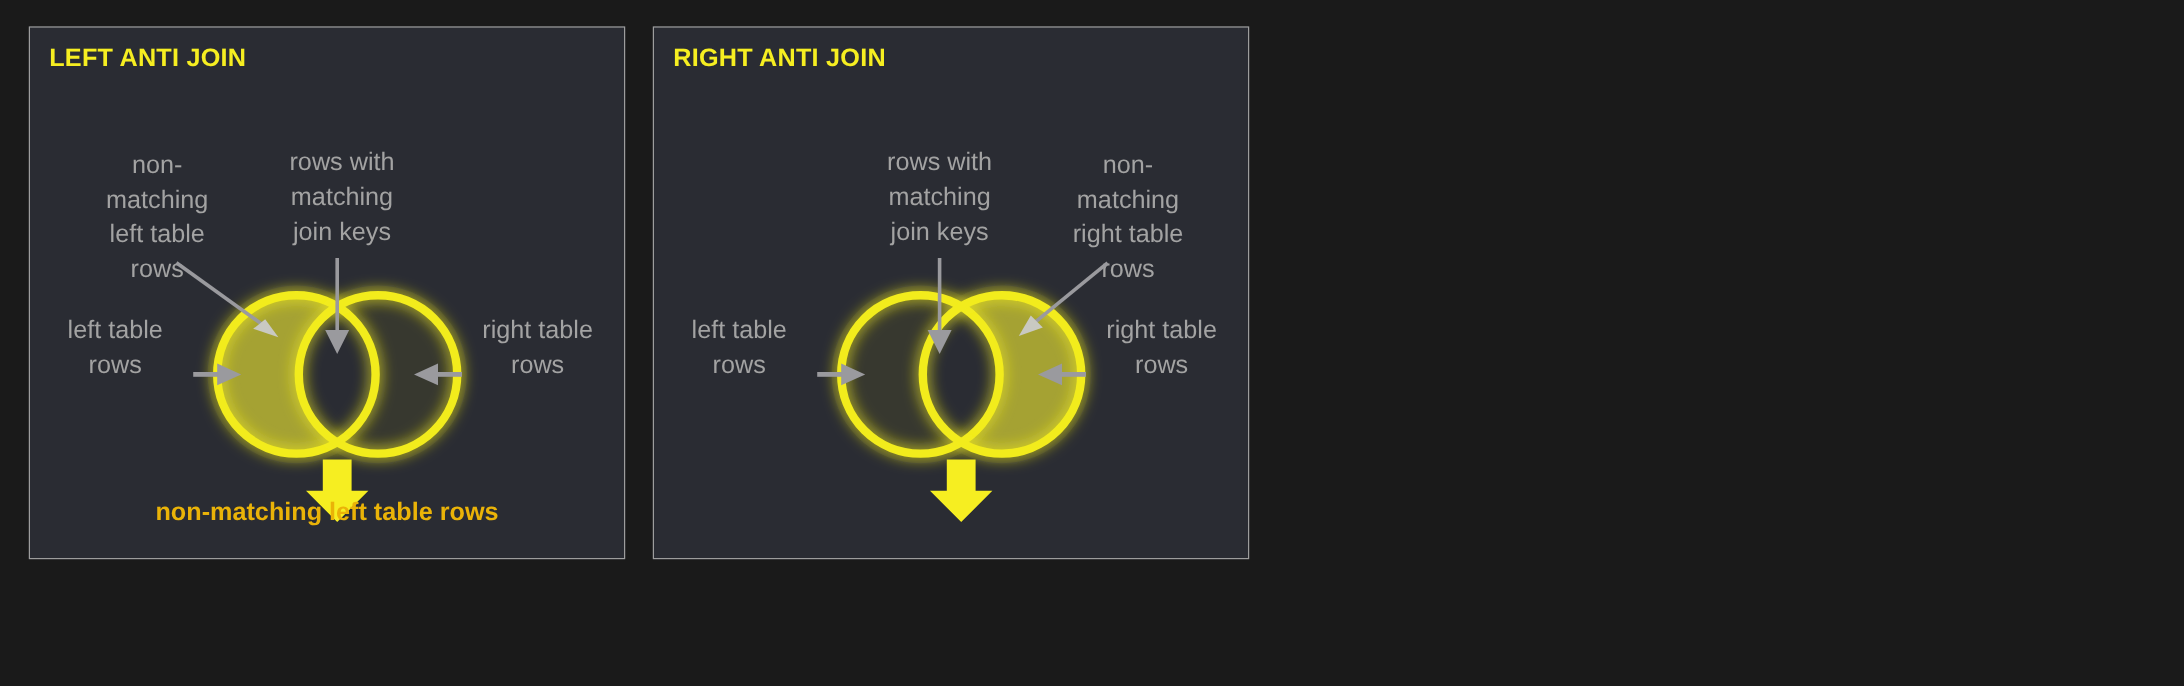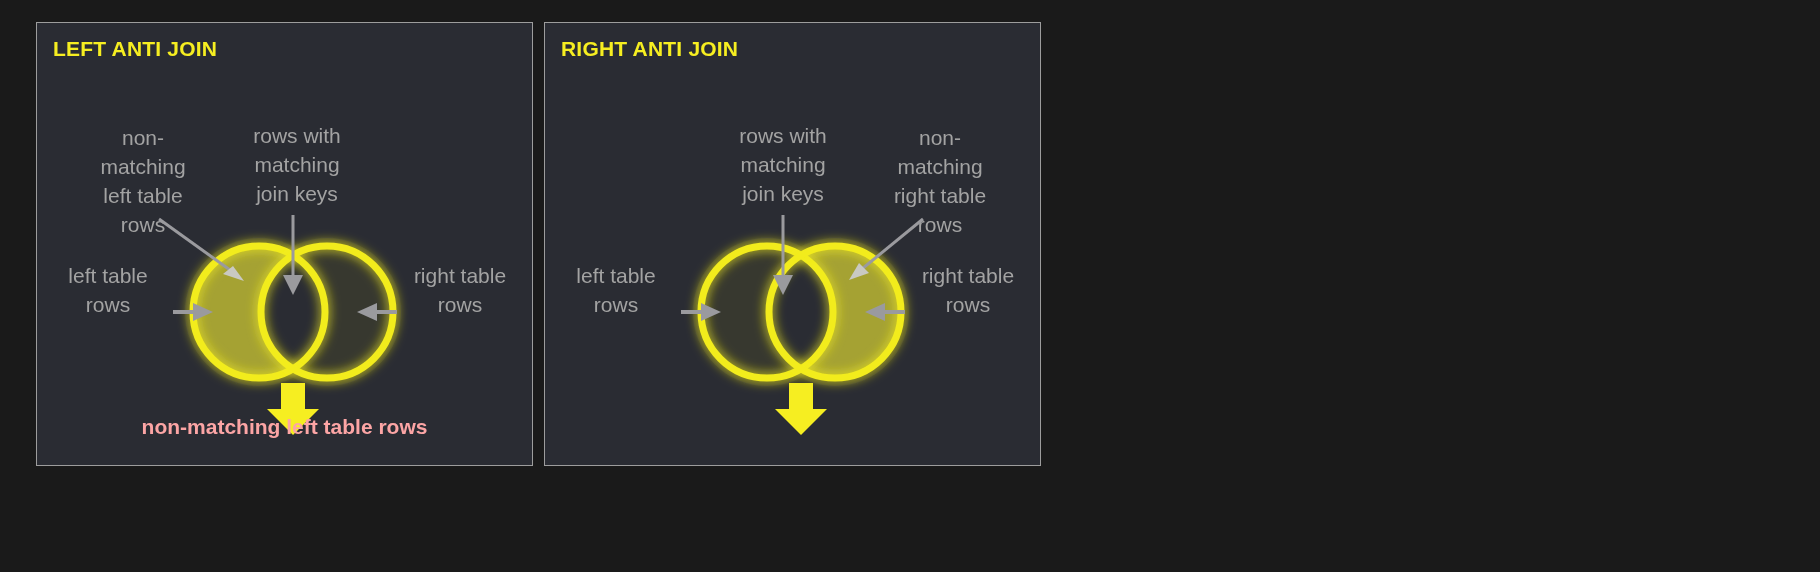"LEFT ANTI JOIN" #panel-left { left: 36px -> 24px }
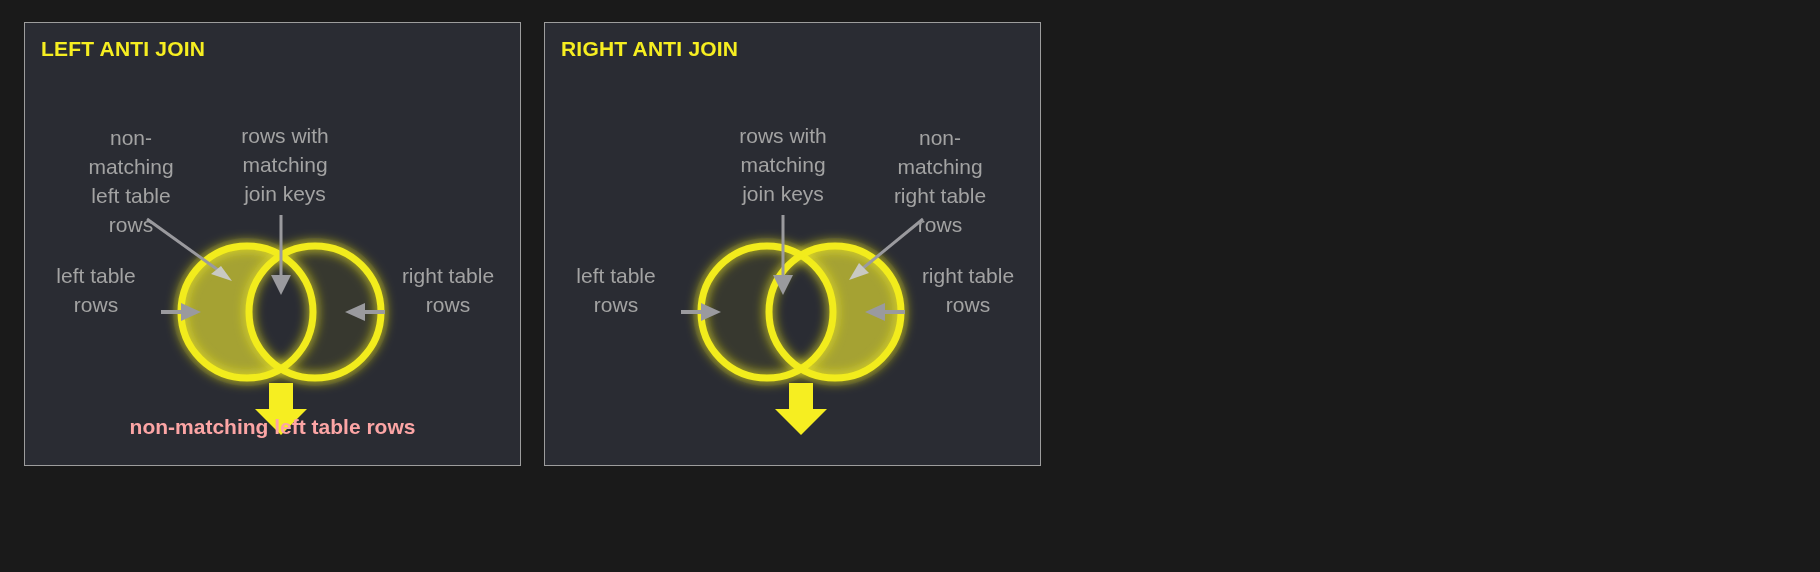"non-matching left table rows" .caption { color: #fca5a5 -> #eab308 }
